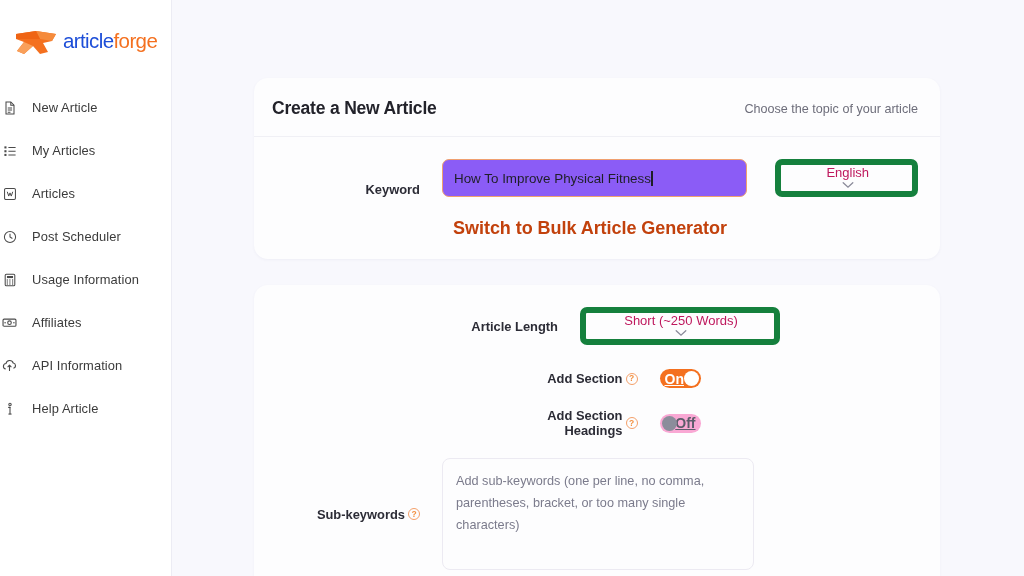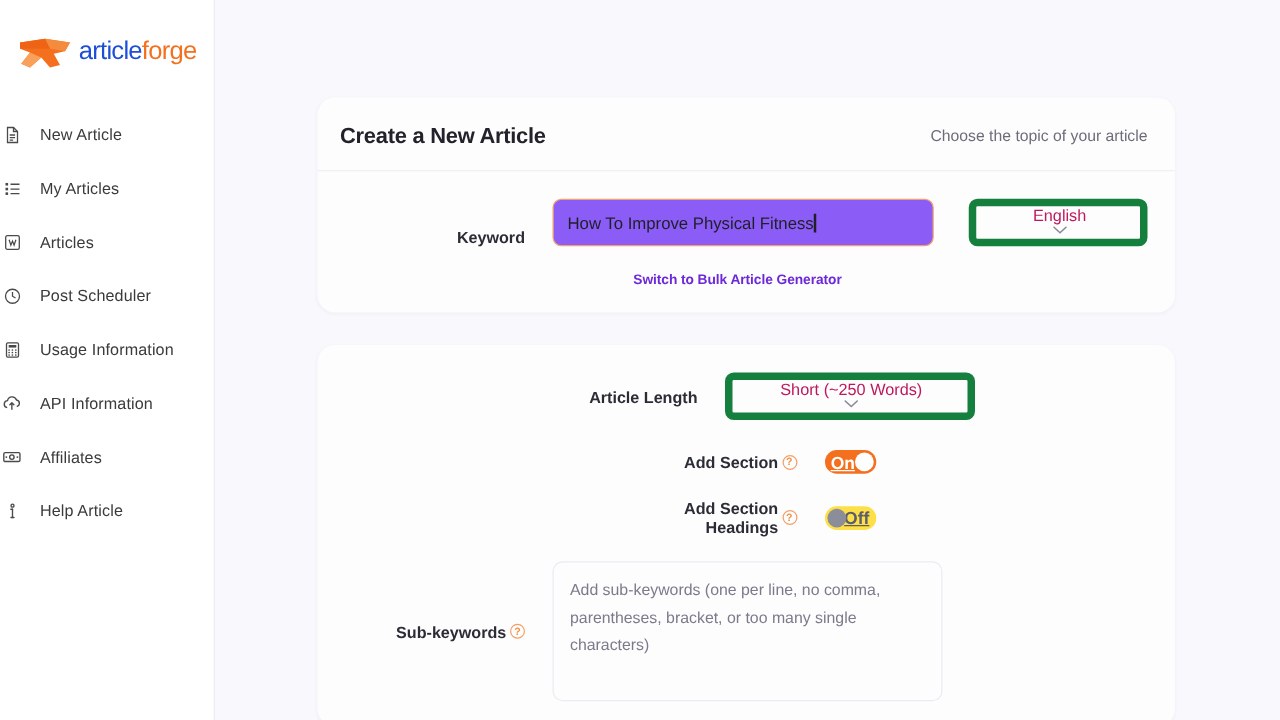"Switch to Bulk Article Generator" .bulk-link { color: #6d28d9 -> #c2410c; font-size: 11px -> 18px }
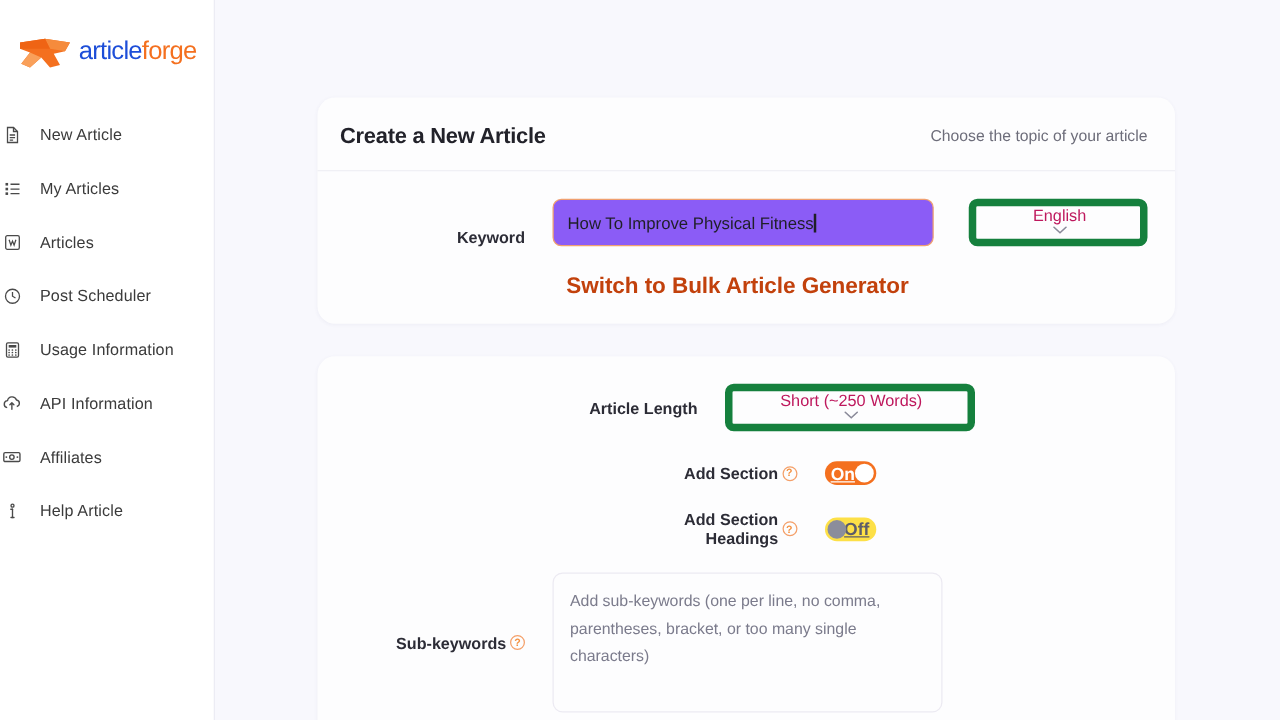"API Information" div.nav-item { order: before "Affiliates" -> after "Affiliates" }
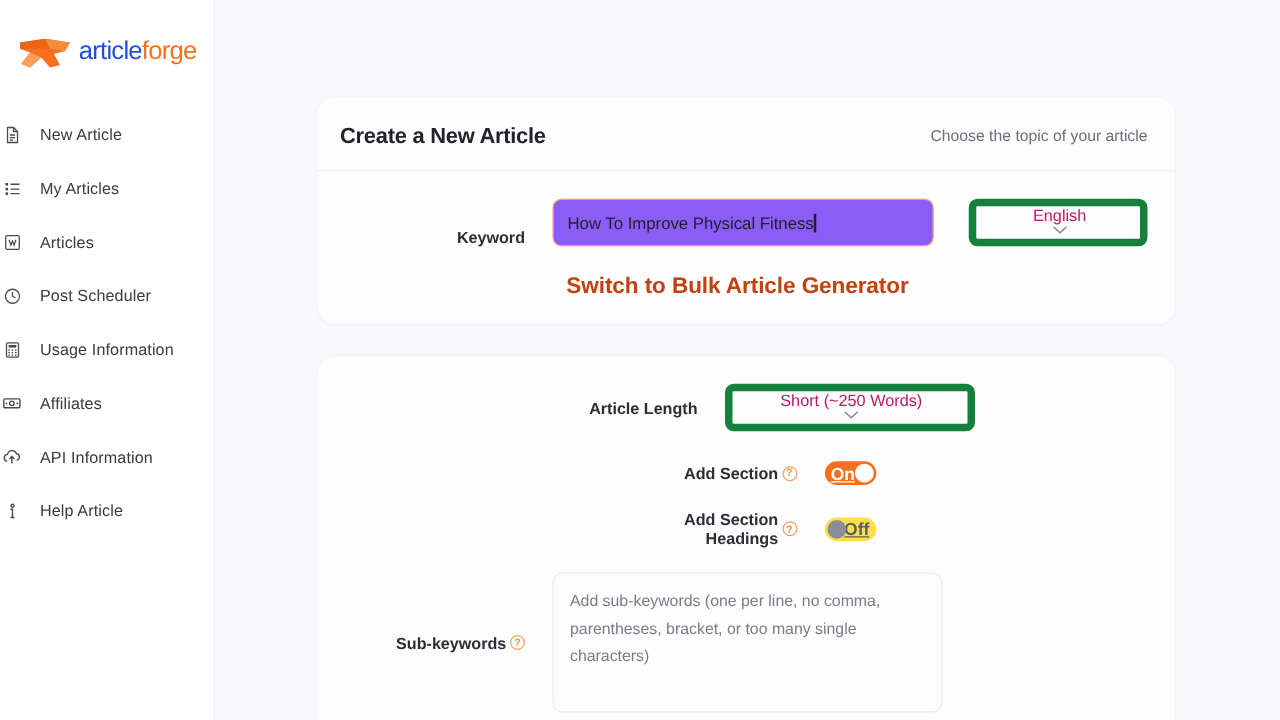"Off" .toggle.off { background: #fde047 -> #f9a8d4 }
